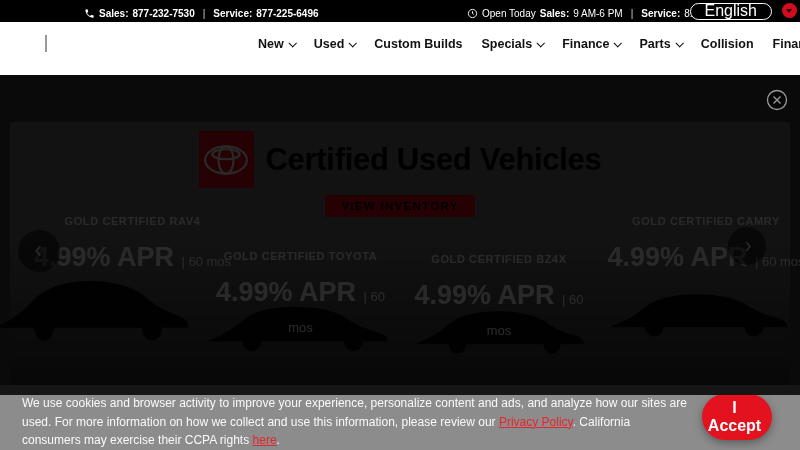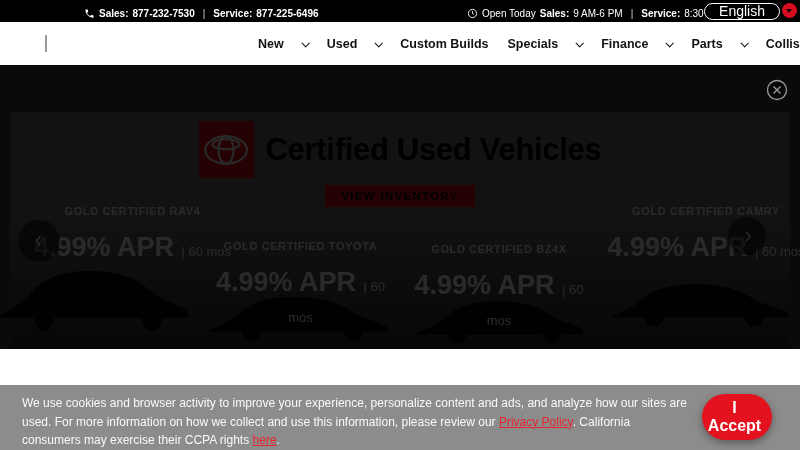"English" .lang-pill { font-size: 14px -> 16px; right: 20px -> 28px }
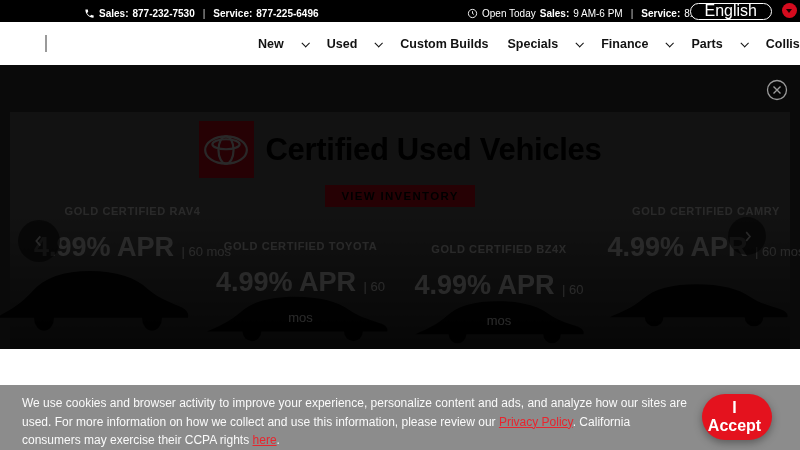"New" .nav-item { gap: 18px -> 5px }
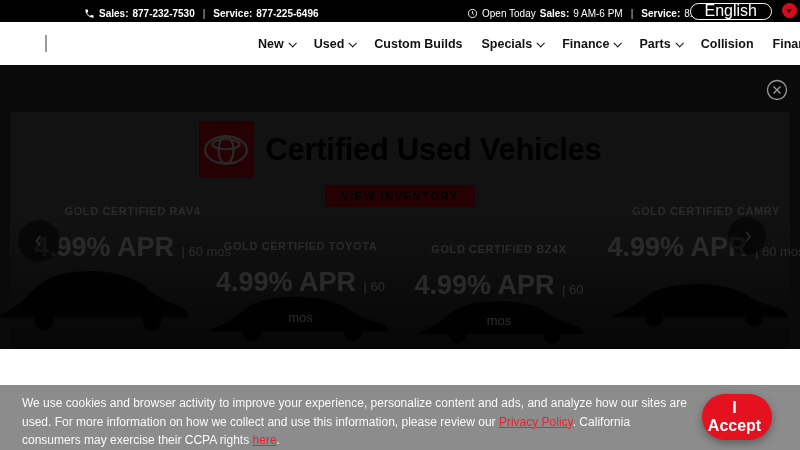"VIEW INVENTORY" .hero { height: 284px -> 320px; top: 65px -> 75px }
